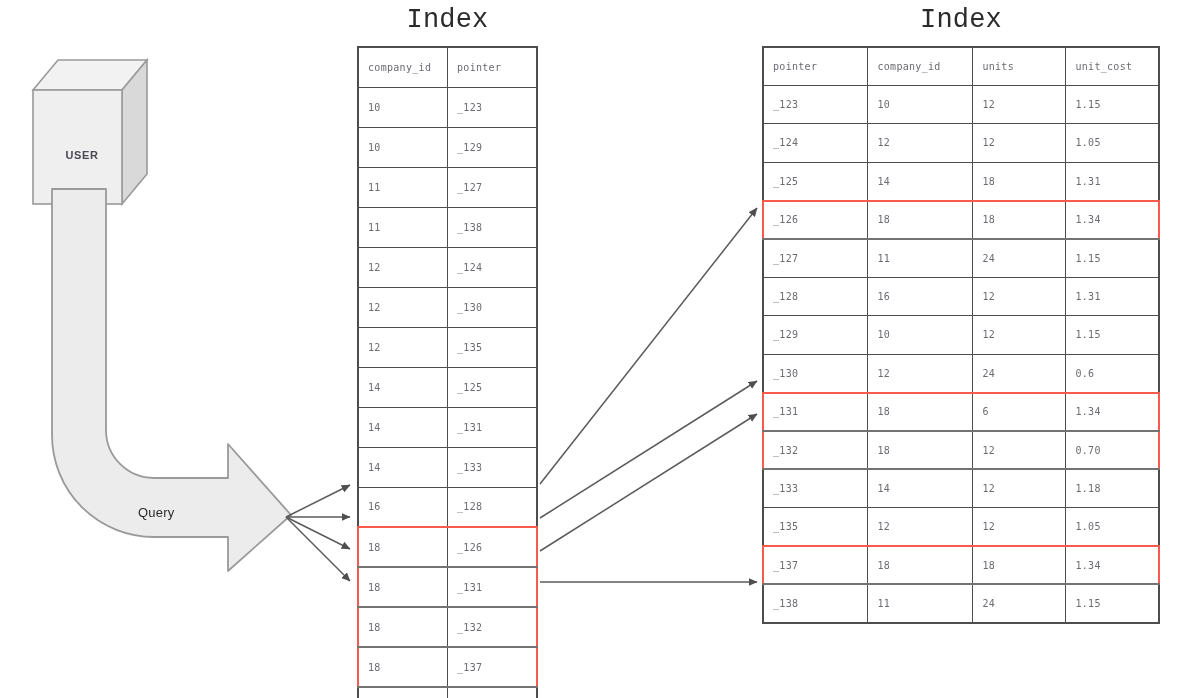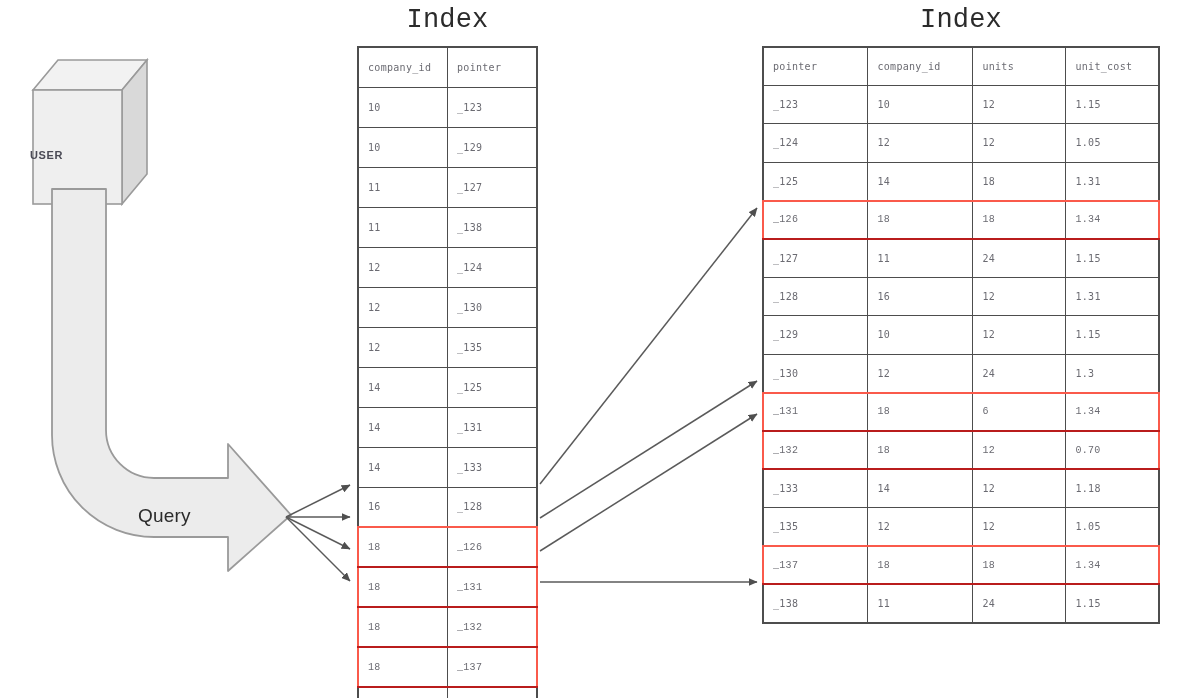"USER" #user-cube .cube-label { text-align: left -> center }
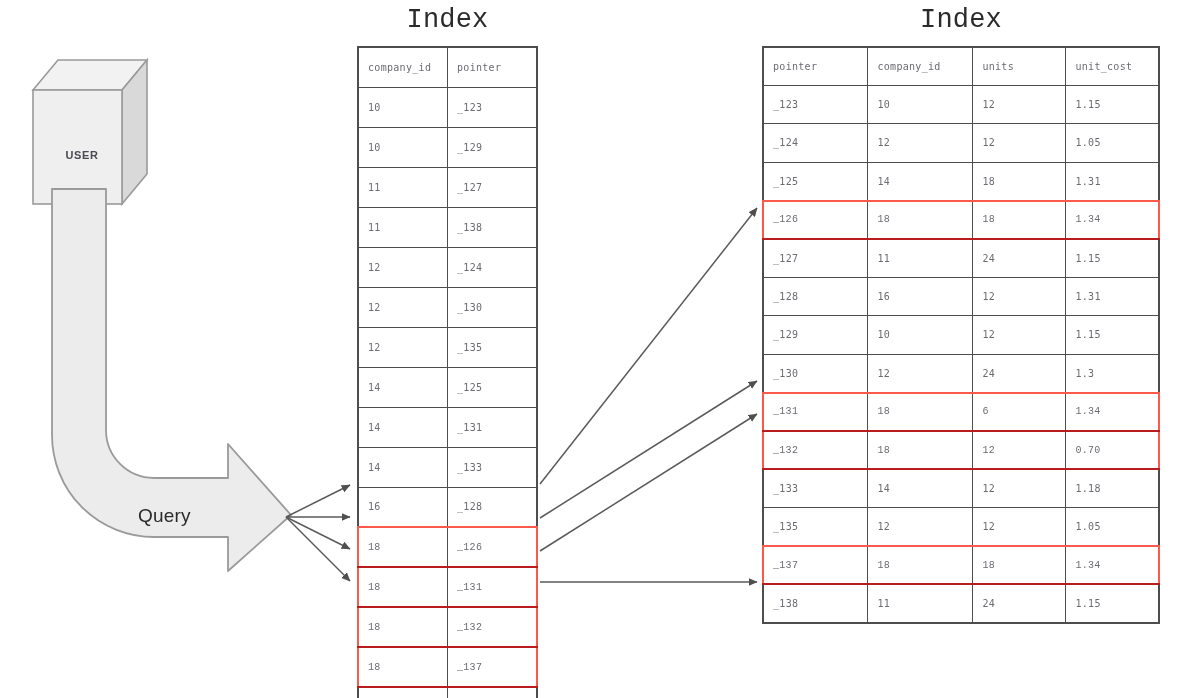"_126" .db-table tr.hl td { border-bottom: 2px solid #b91c1c -> 2px solid #737373; font-family: Liberation Mono, monospace -> none }
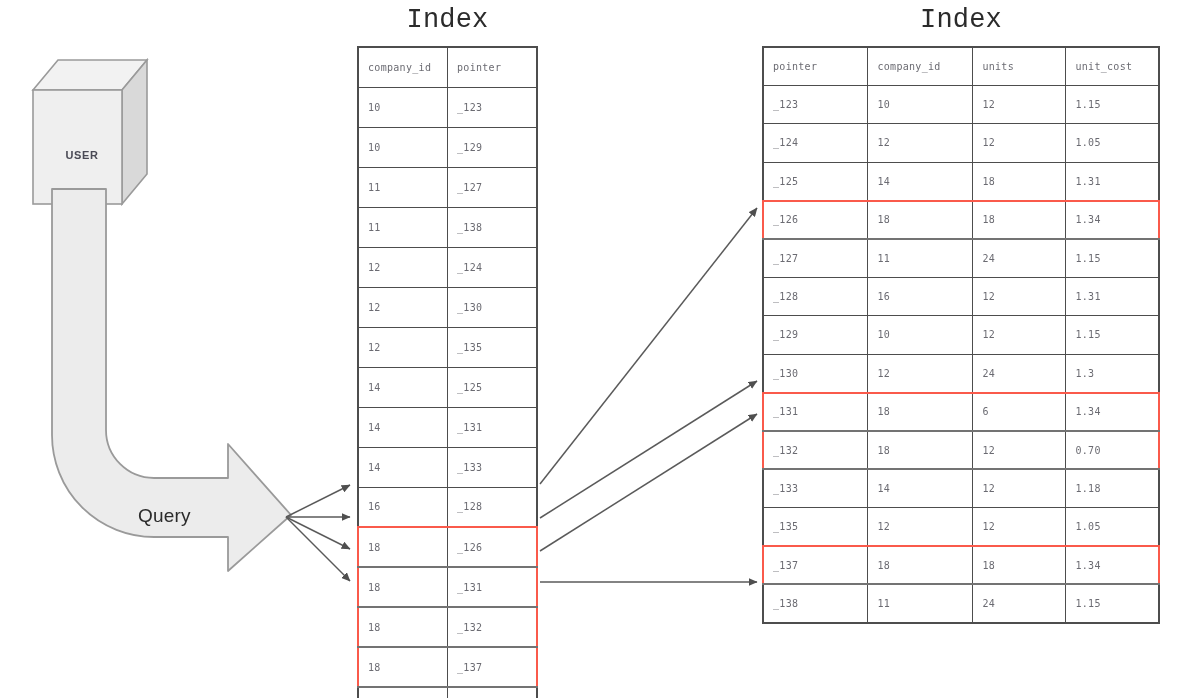"1.3" td { text: 1.3 -> 0.6 }
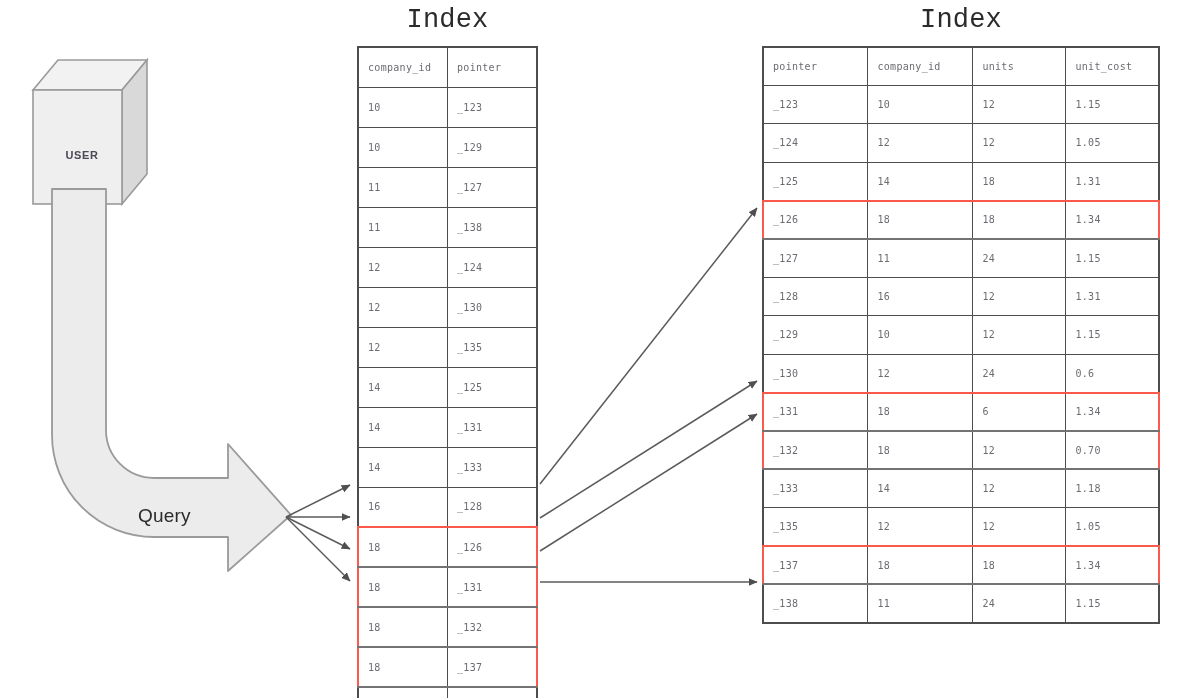"Query" #query-label-text { font-size: 19px -> 13px }
